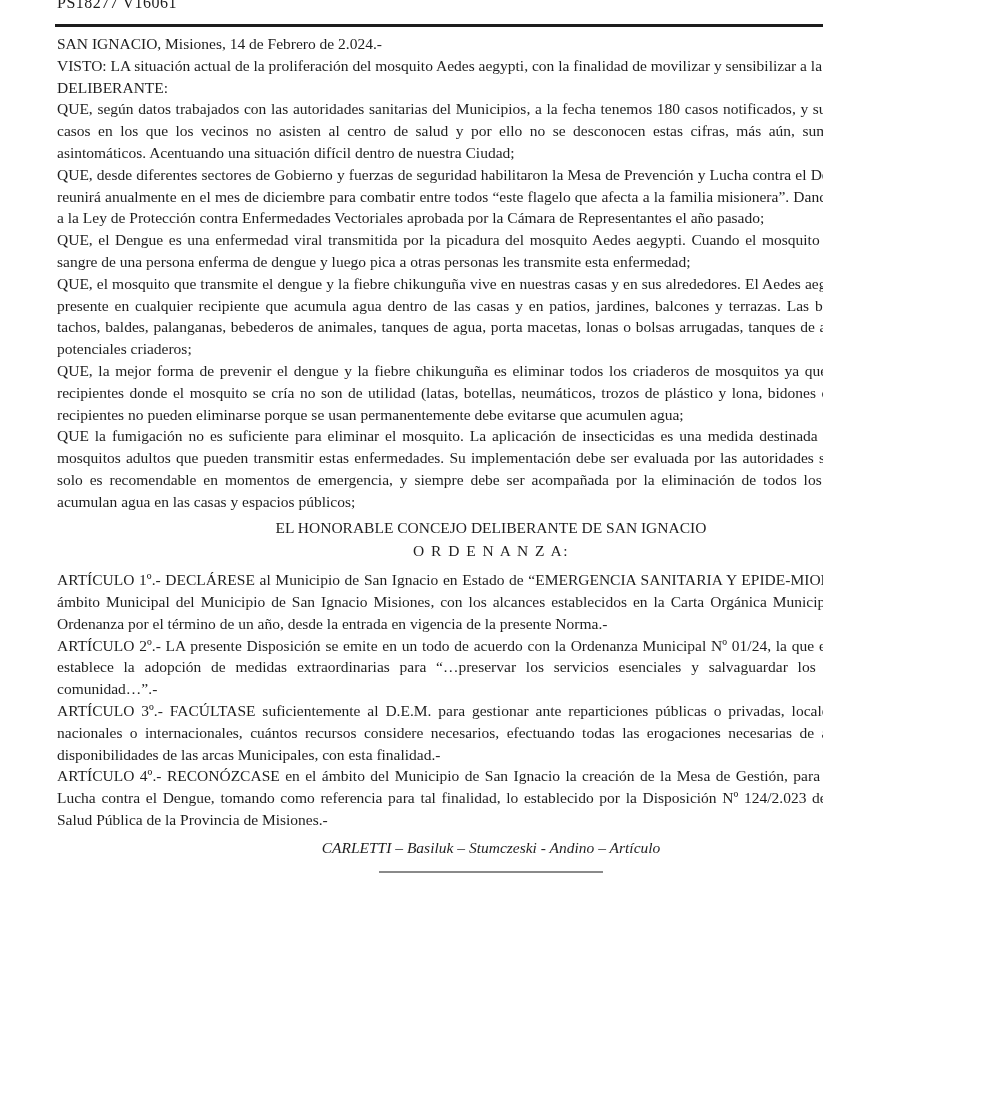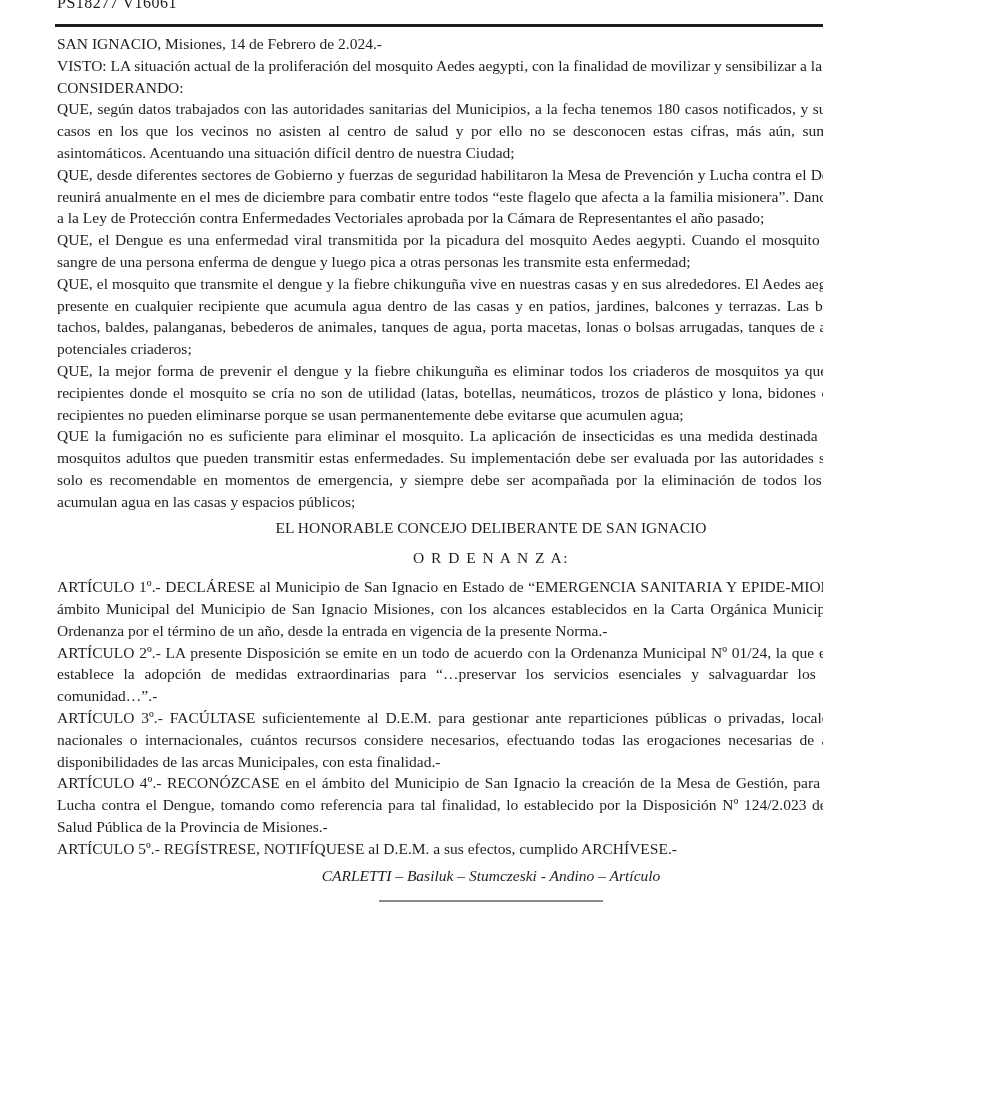"CONSIDERANDO:" p { text: CONSIDERANDO -> DELIBERANTE }
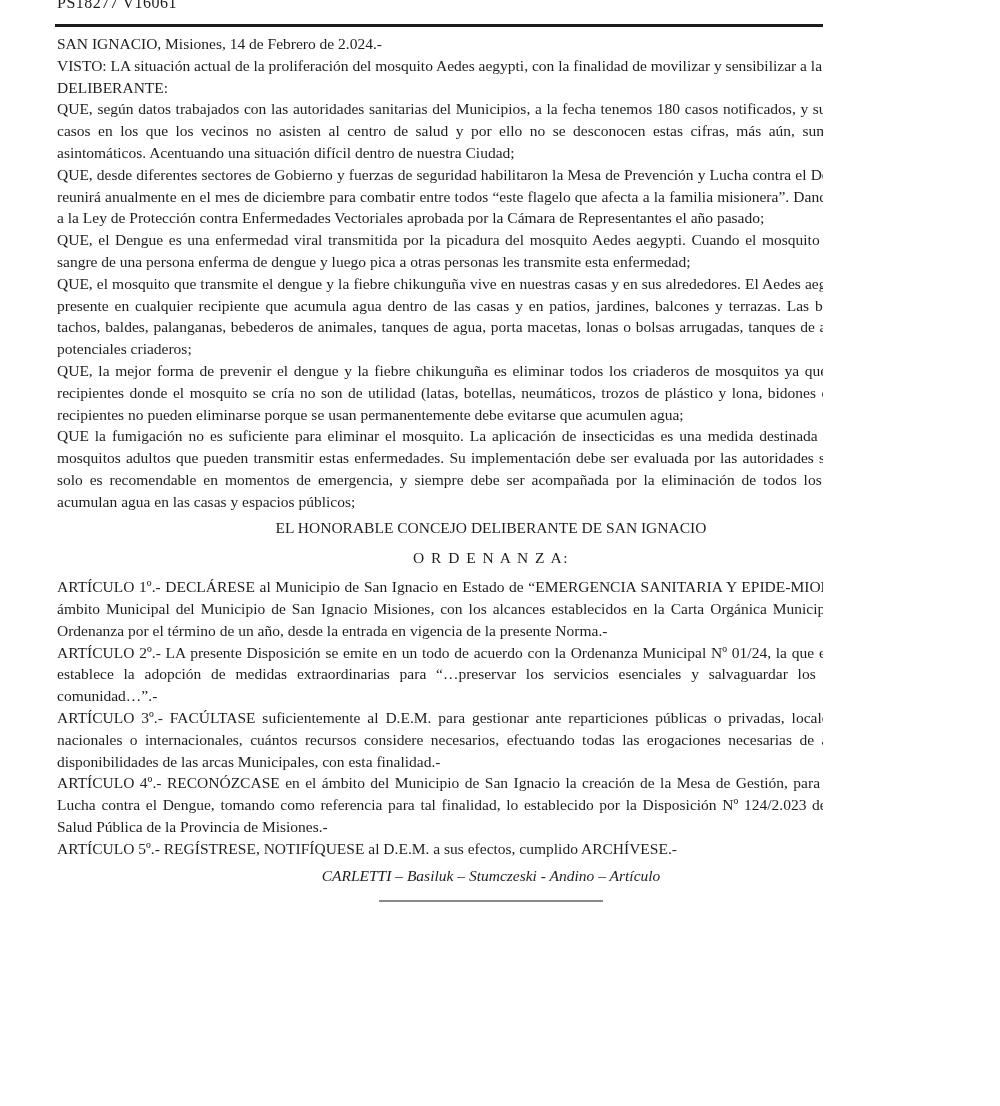"EL HONORABLE CONCEJO DELIBERANTE DE" .enact-1 { margin: 4px 0 9px 0 -> 4px 0 2px 0 }
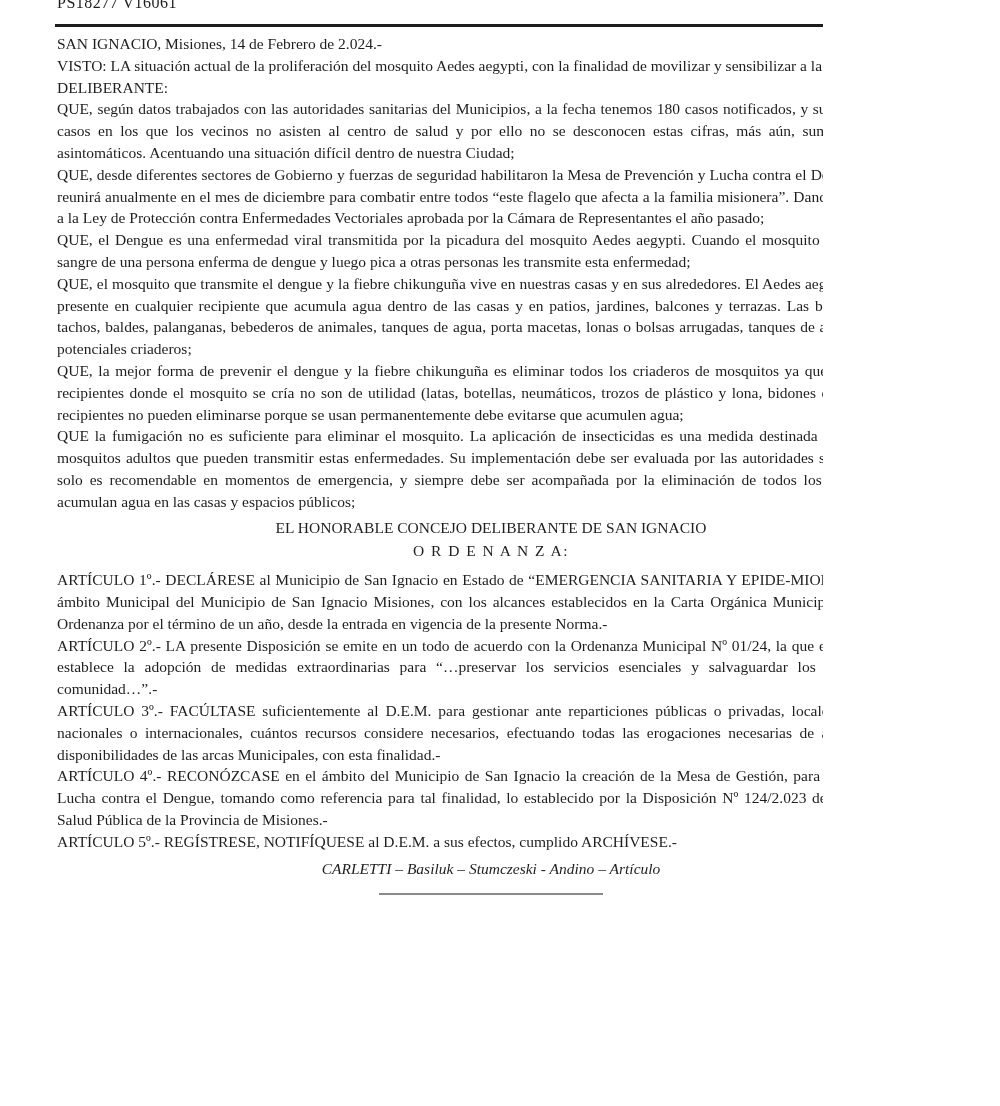"ARTÍCULO 5º.- REGÍSTRESE, NOTIFÍQUESE al" p.just { html: <p>ARTÍCULO 5º.- REGÍSTRESE, NOTIFÍQUESE al D.E.M. a sus efectos, cumplido ARCHÍVESE.-</p> -> none }
